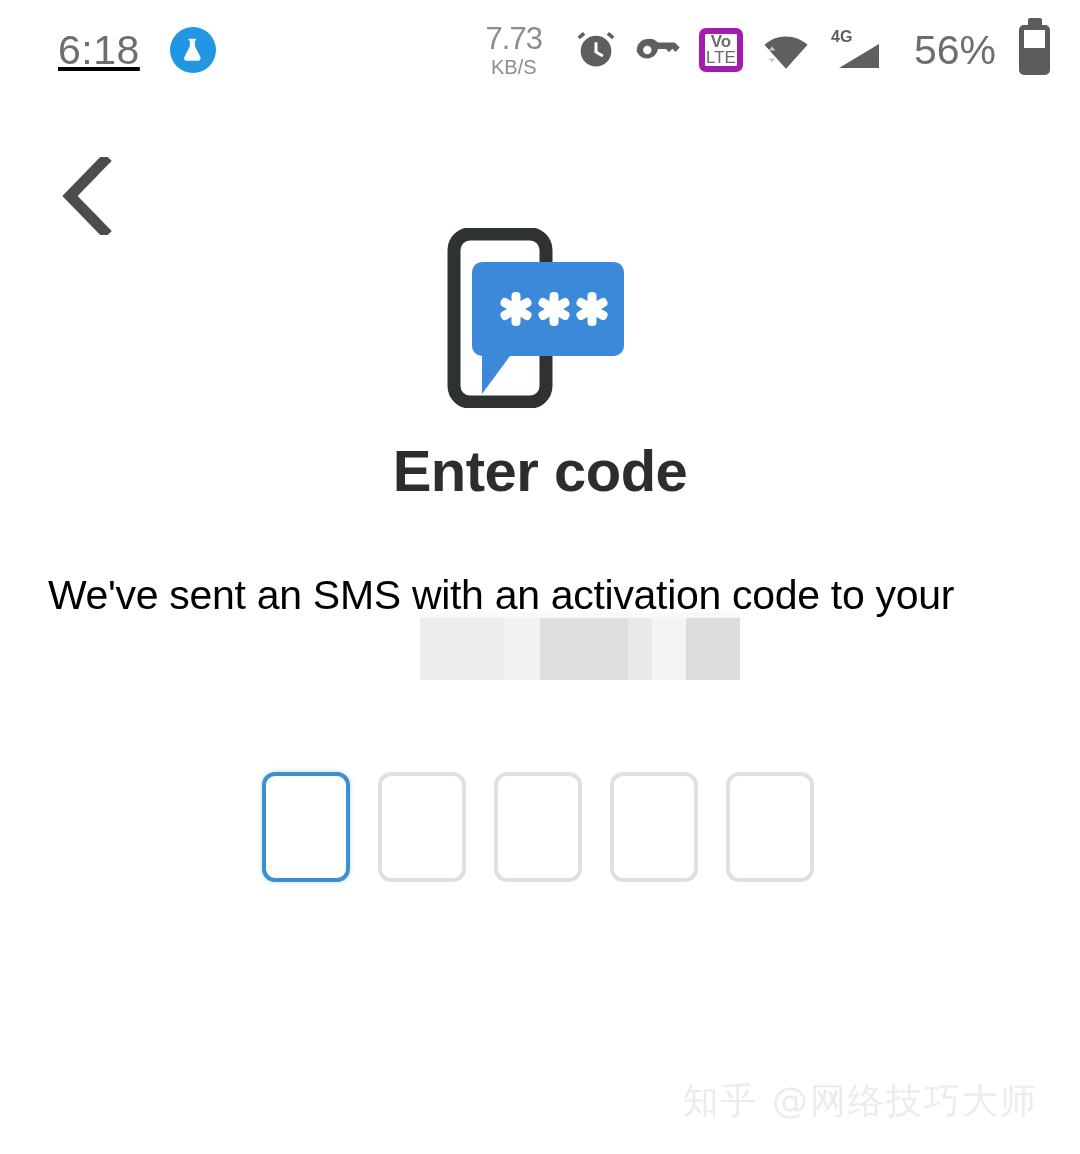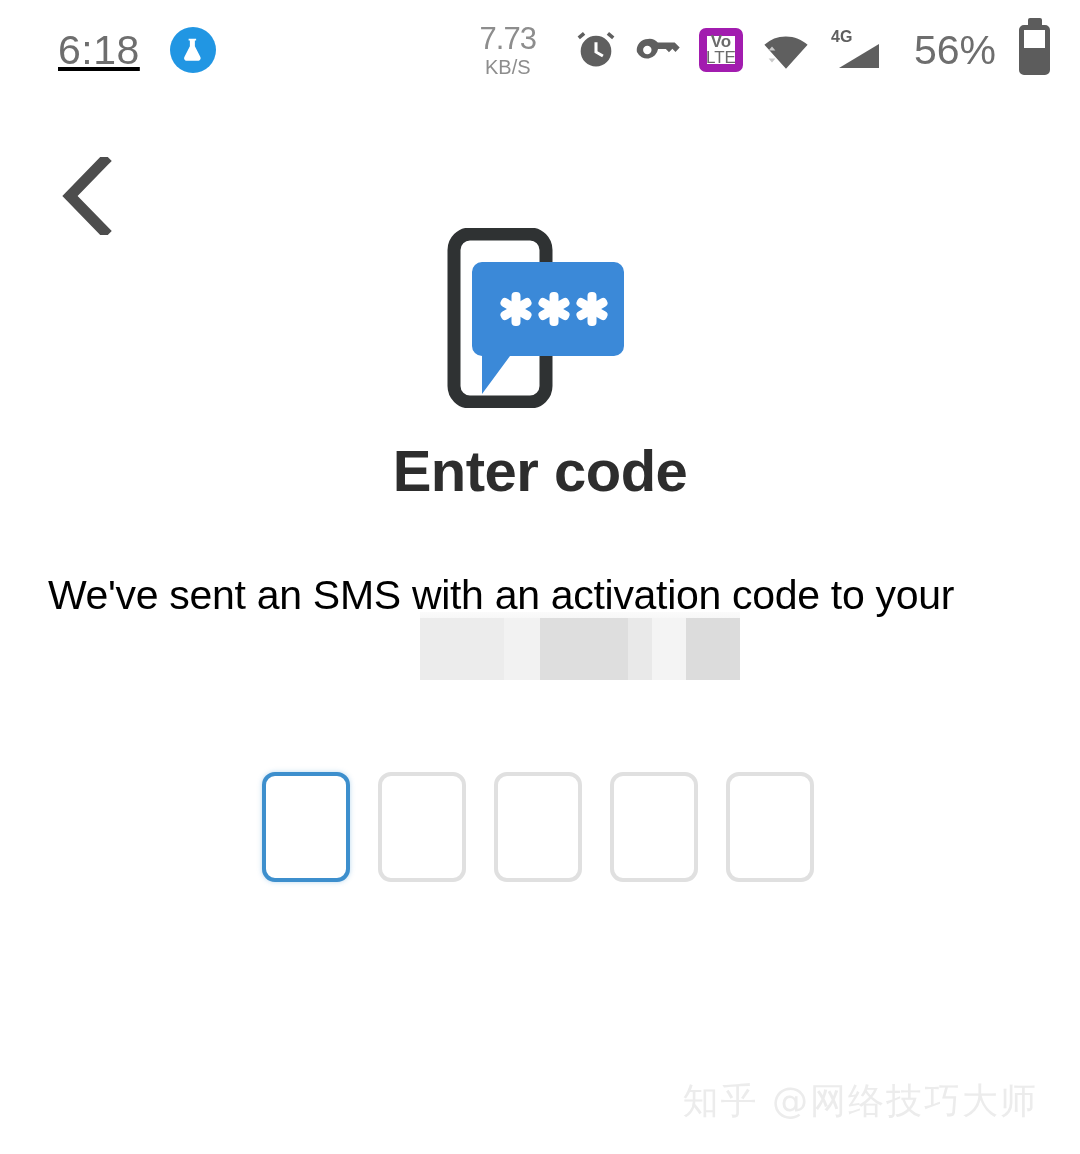"7.73" .netspeed { margin-right: 20px -> 14px }
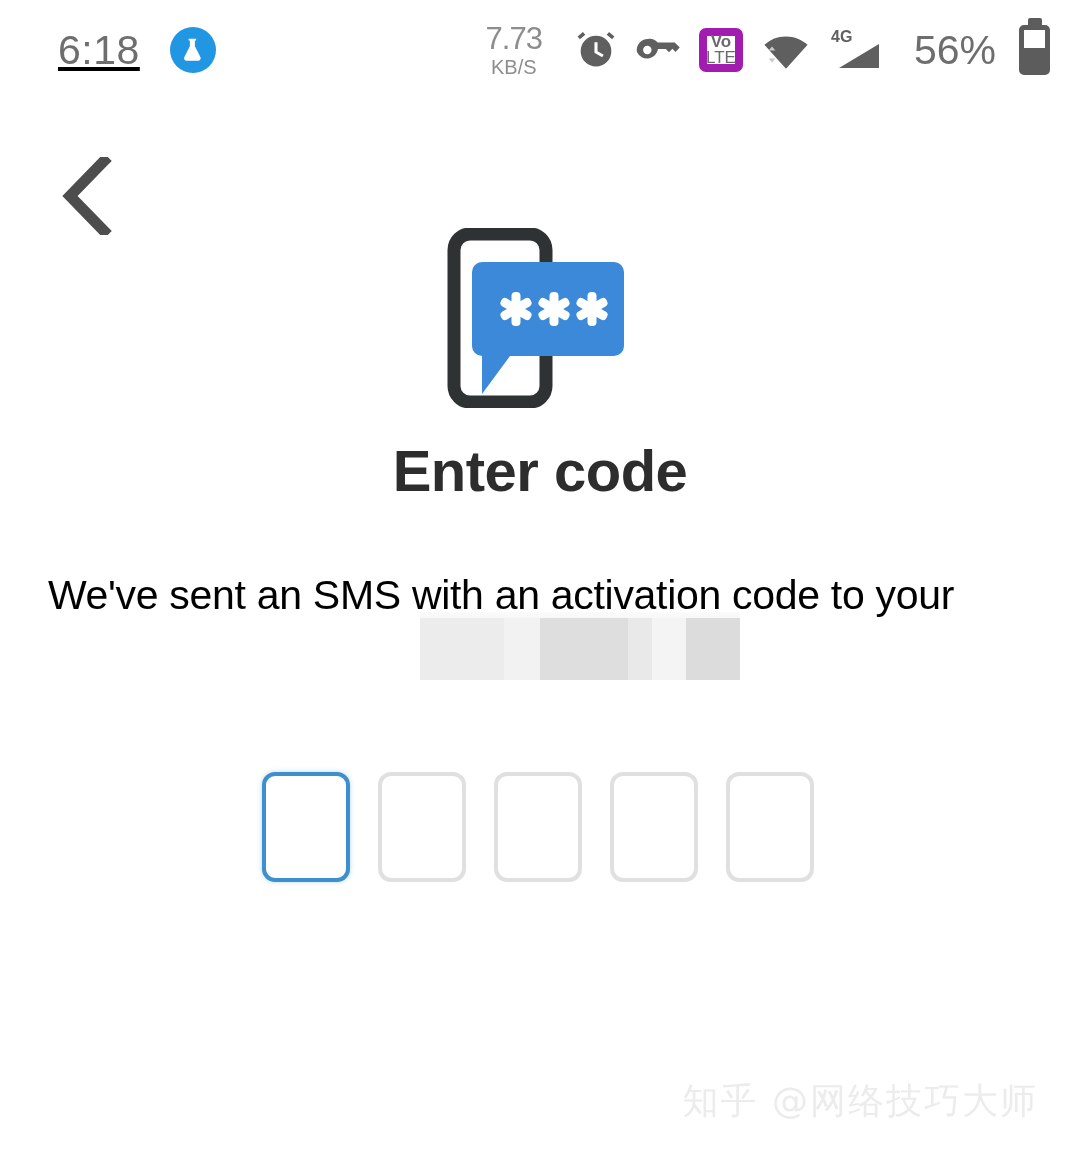"Vo" .volte-box { border: 8px solid #a21caf -> 6px solid #a21caf }
